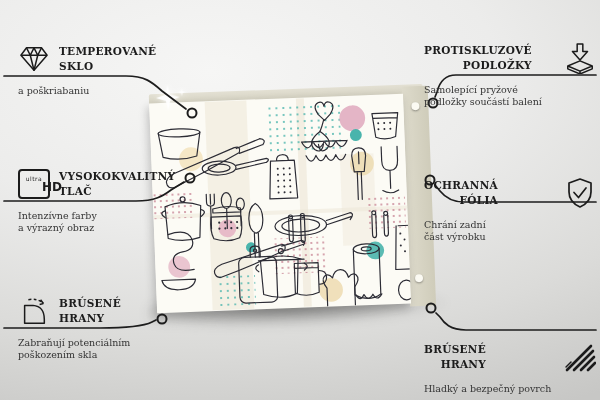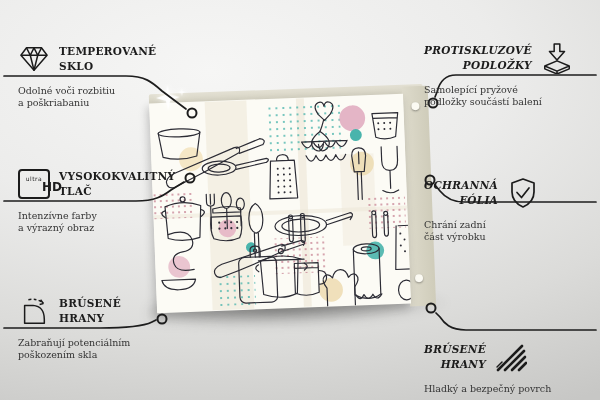"PROTISKLUZOVÉ" .co-head.right { font-style: italic -> none; justify-content: flex-start -> space-between }
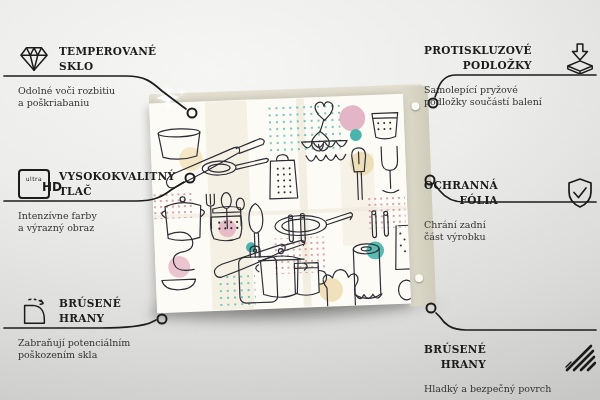"Odolné voči rozbitiu" div { html: <div>Odolné voči rozbitiu</div> -> none }
